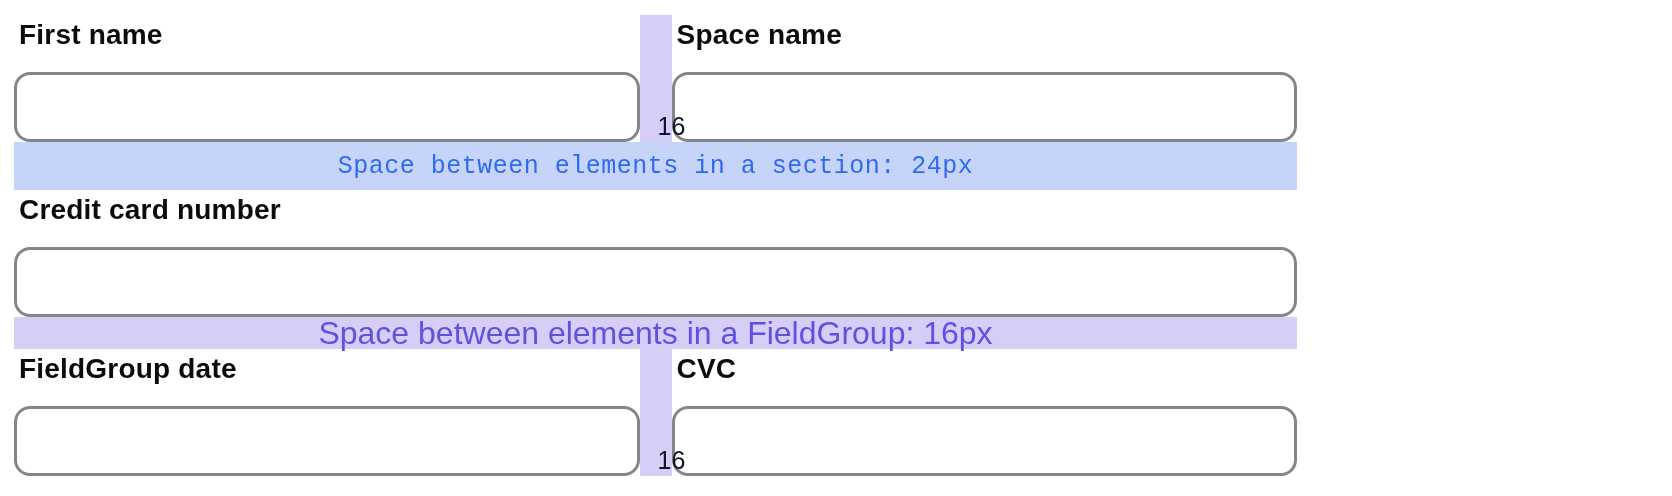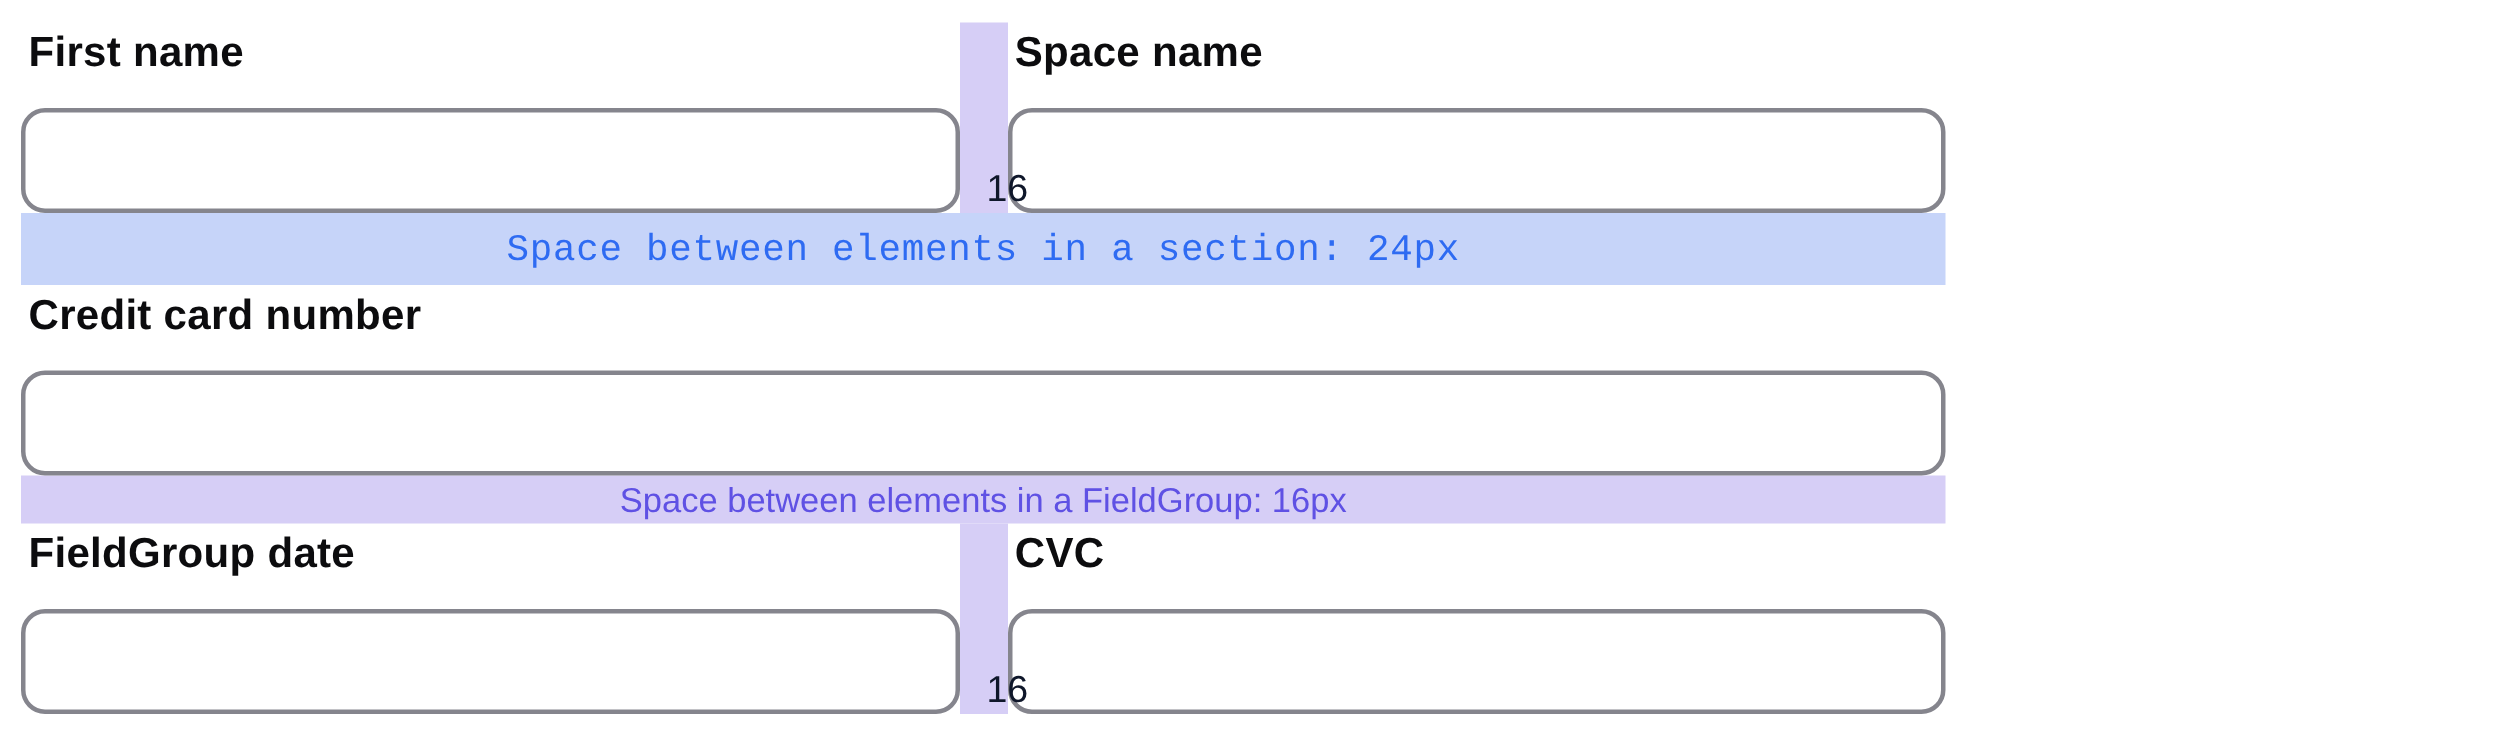"Space between elements in a FieldGroup:" .hband-fieldgroup { font-size: 23px -> 32px }
